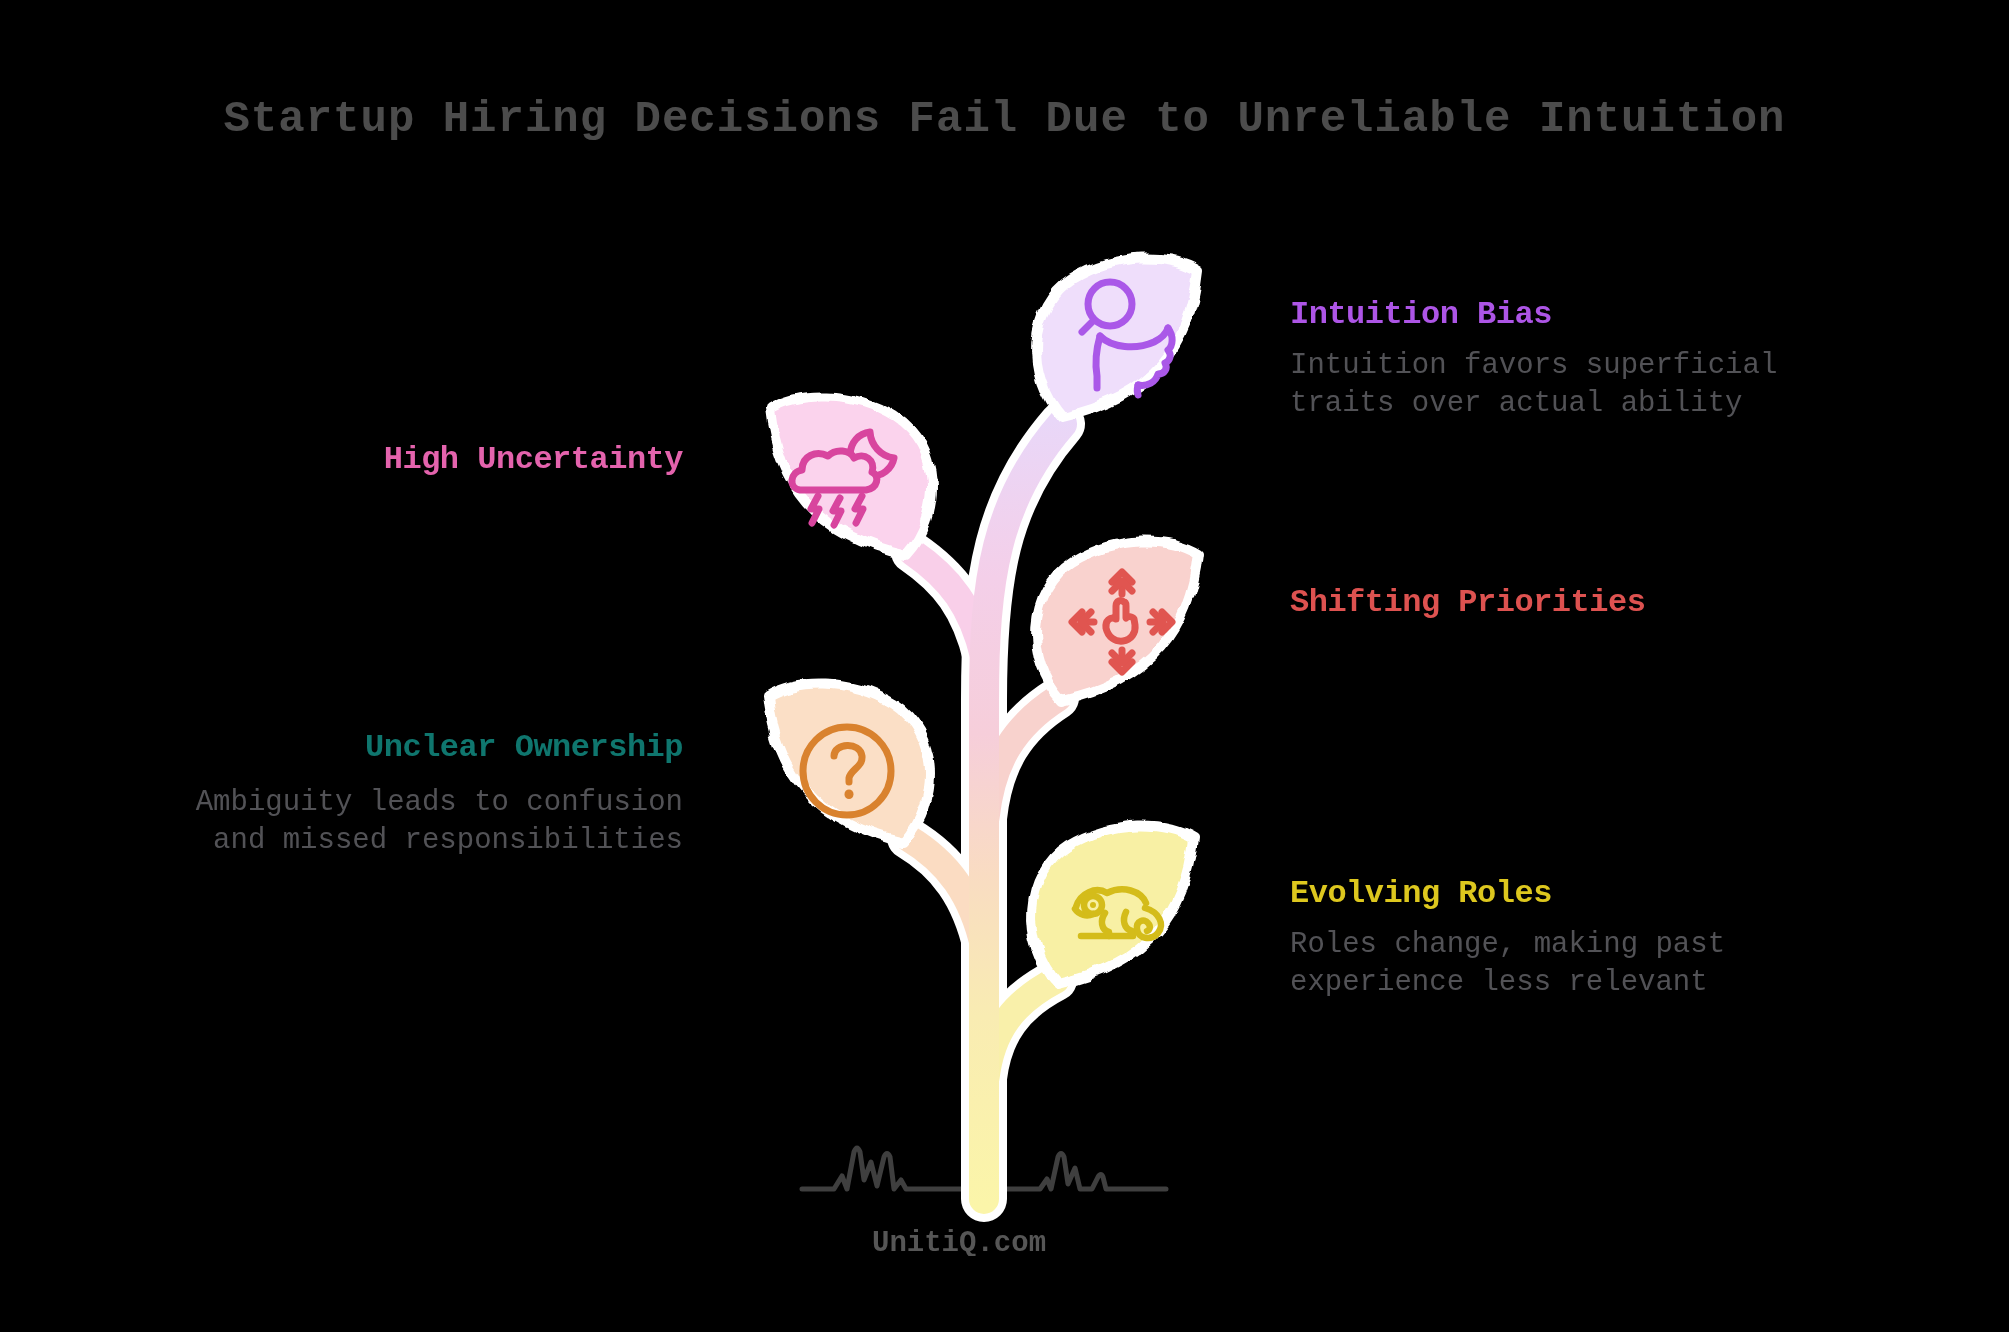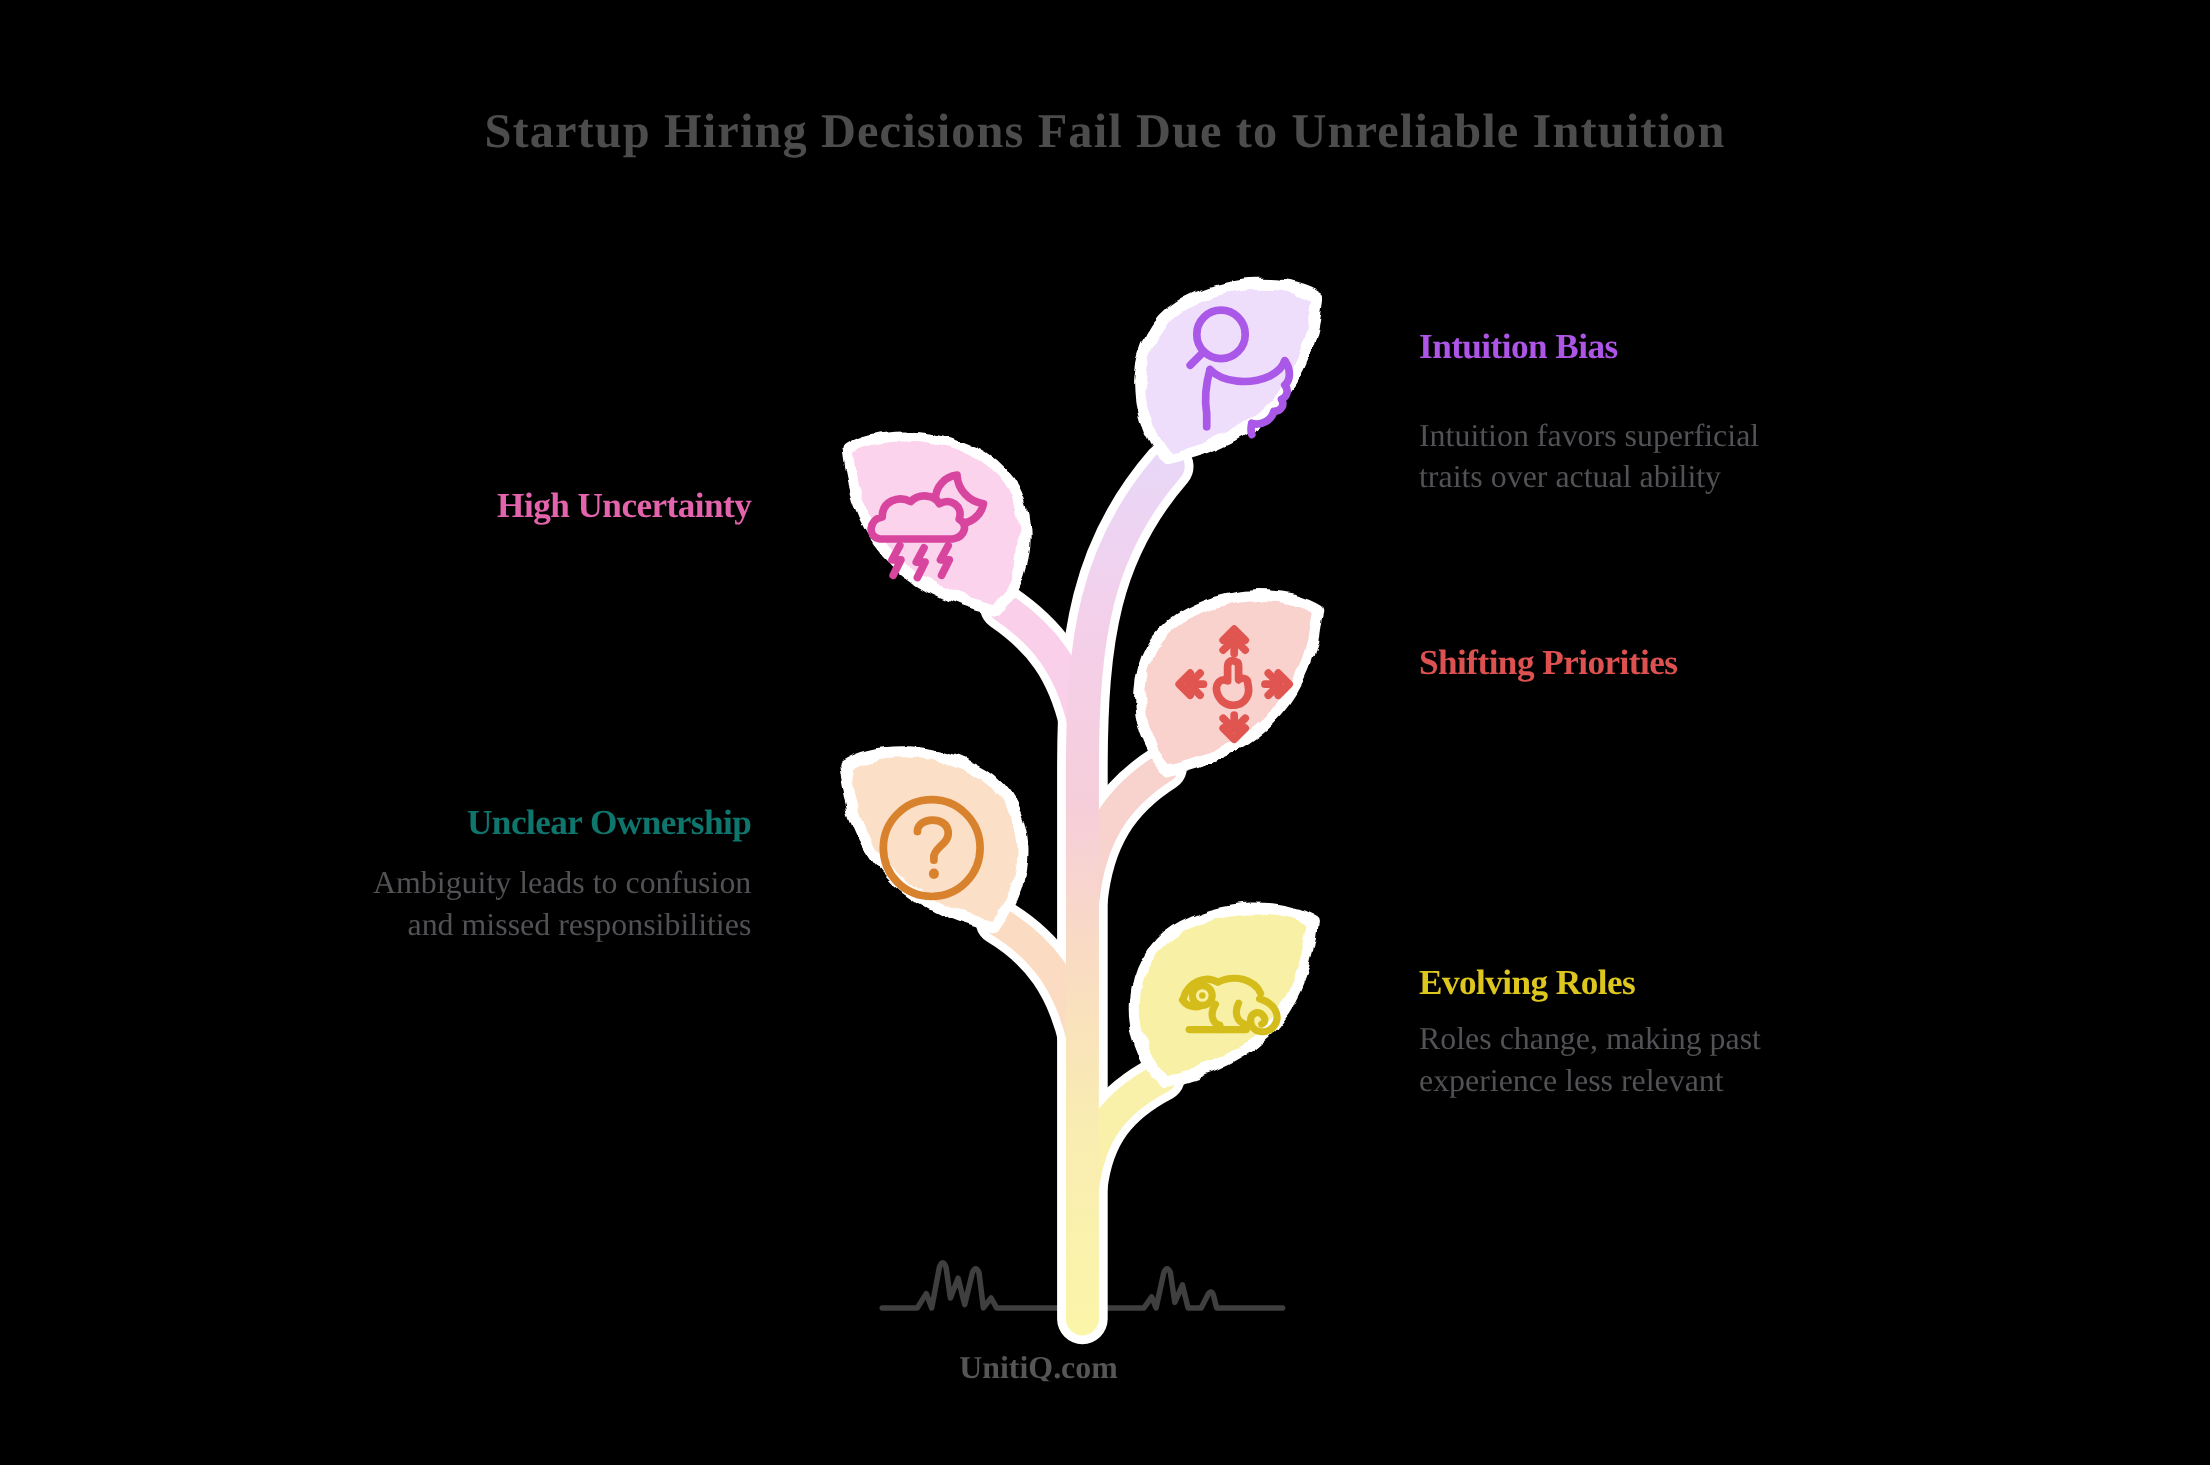"Startup Hiring Decisions Fail Due" .canvas { font-family: Liberation Serif, serif -> Liberation Mono, monospace }
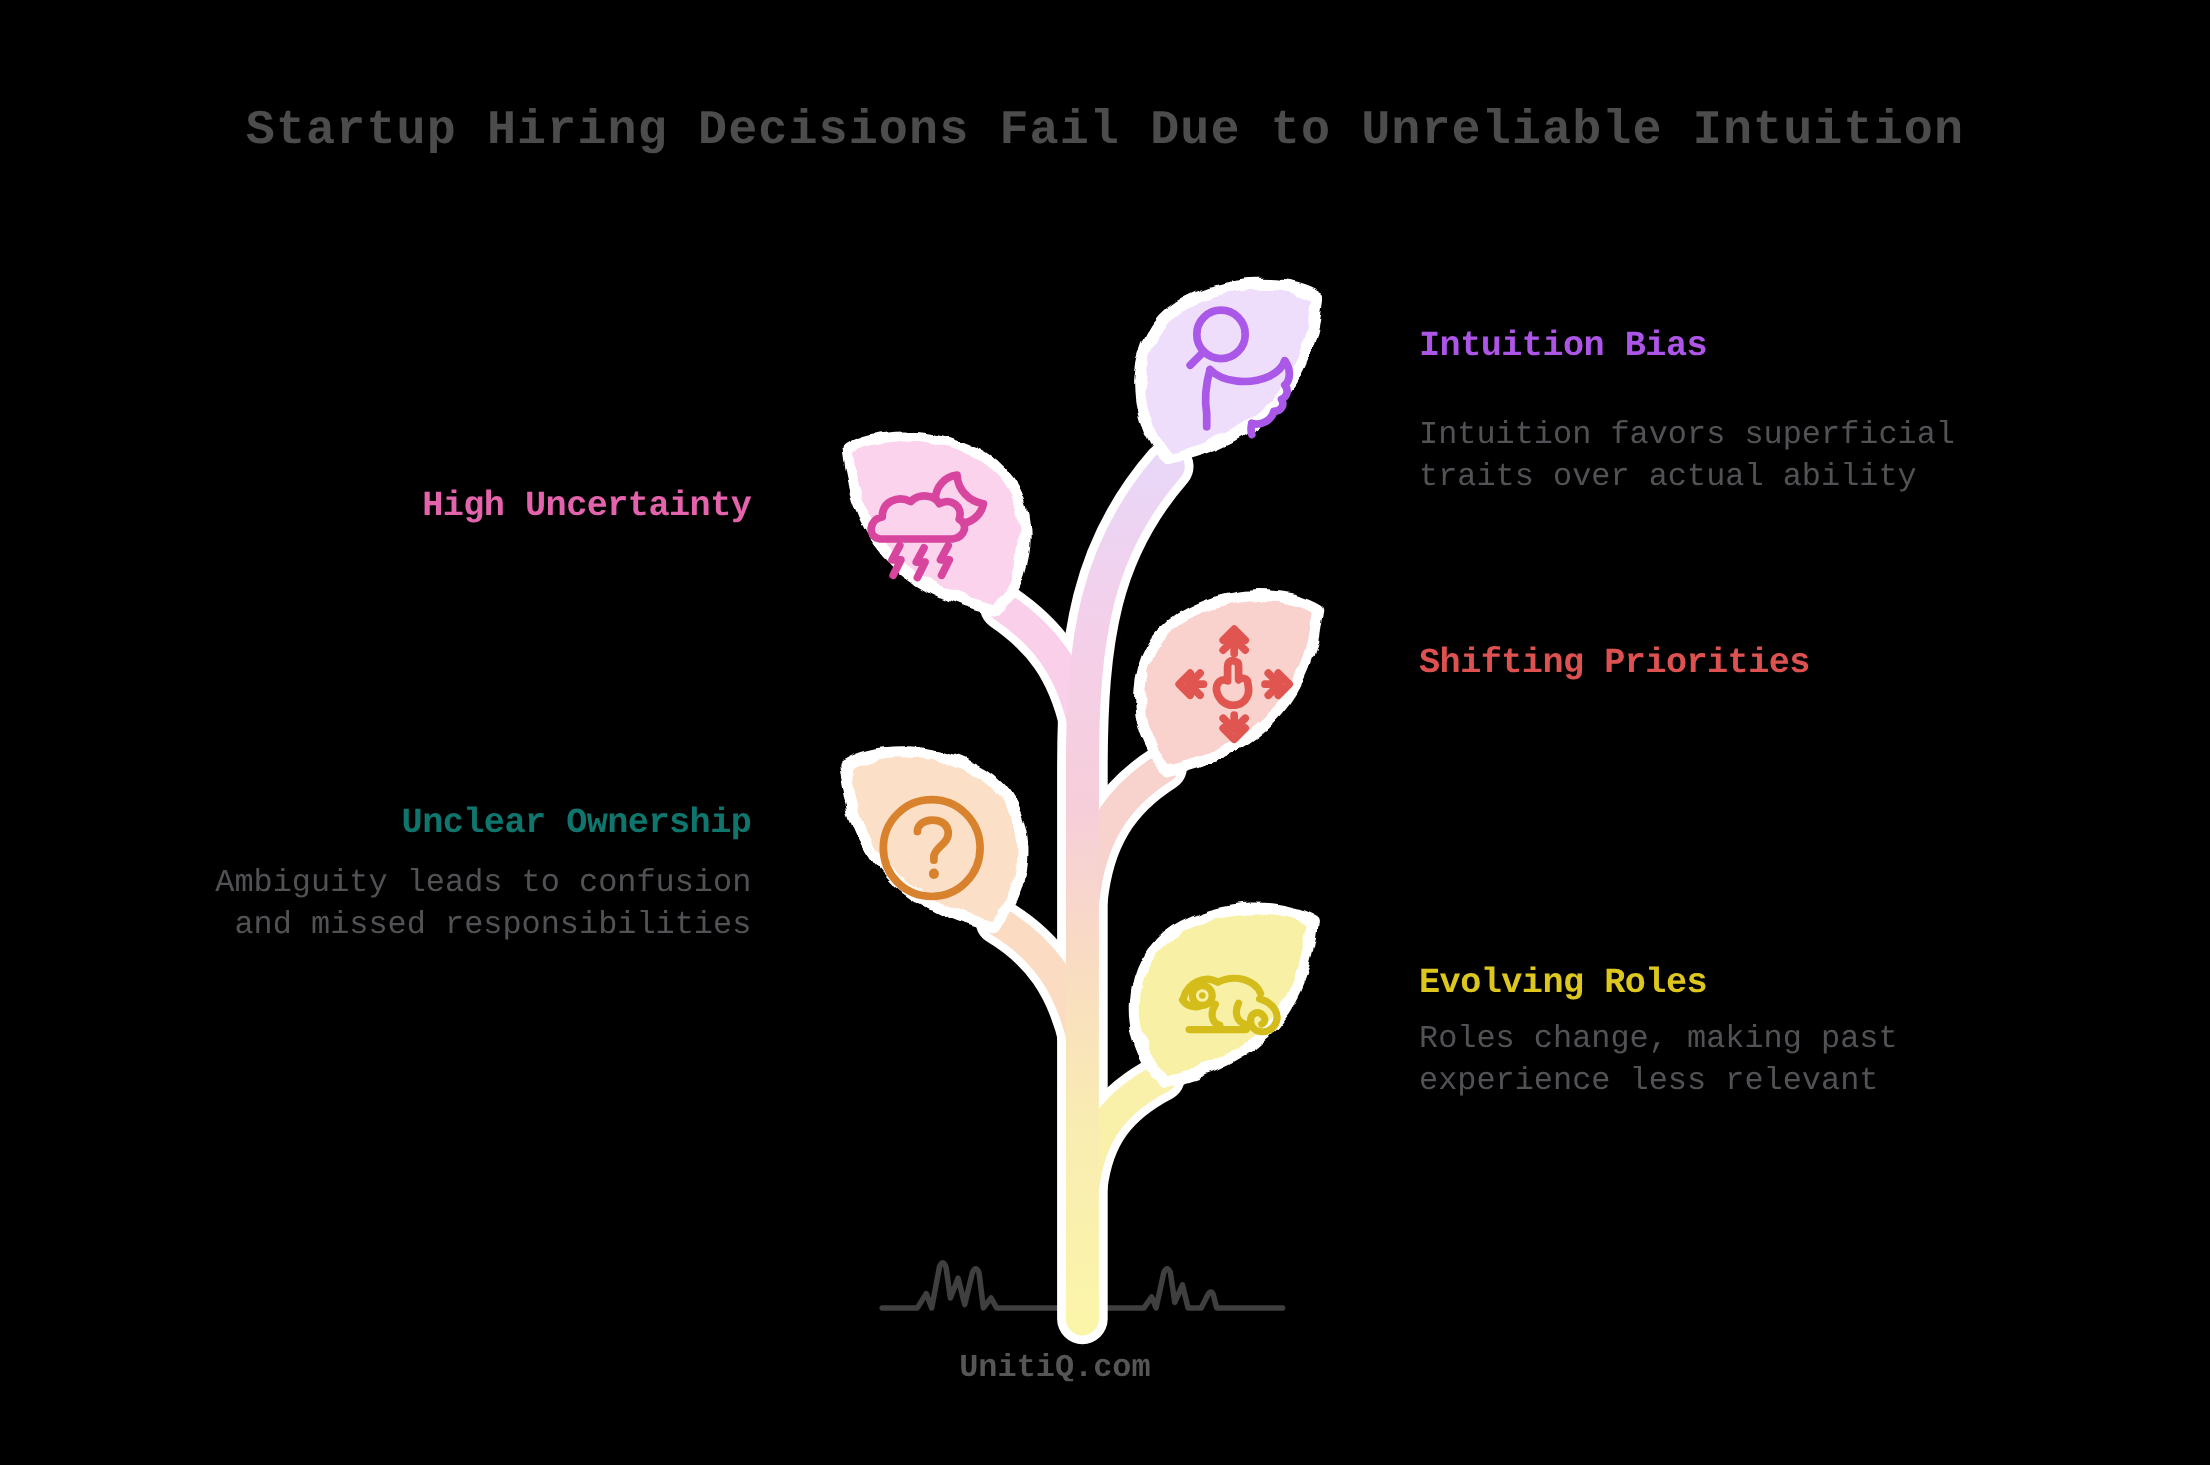"Intuition favors superficial" div.item { margin-top: 30px -> none }
